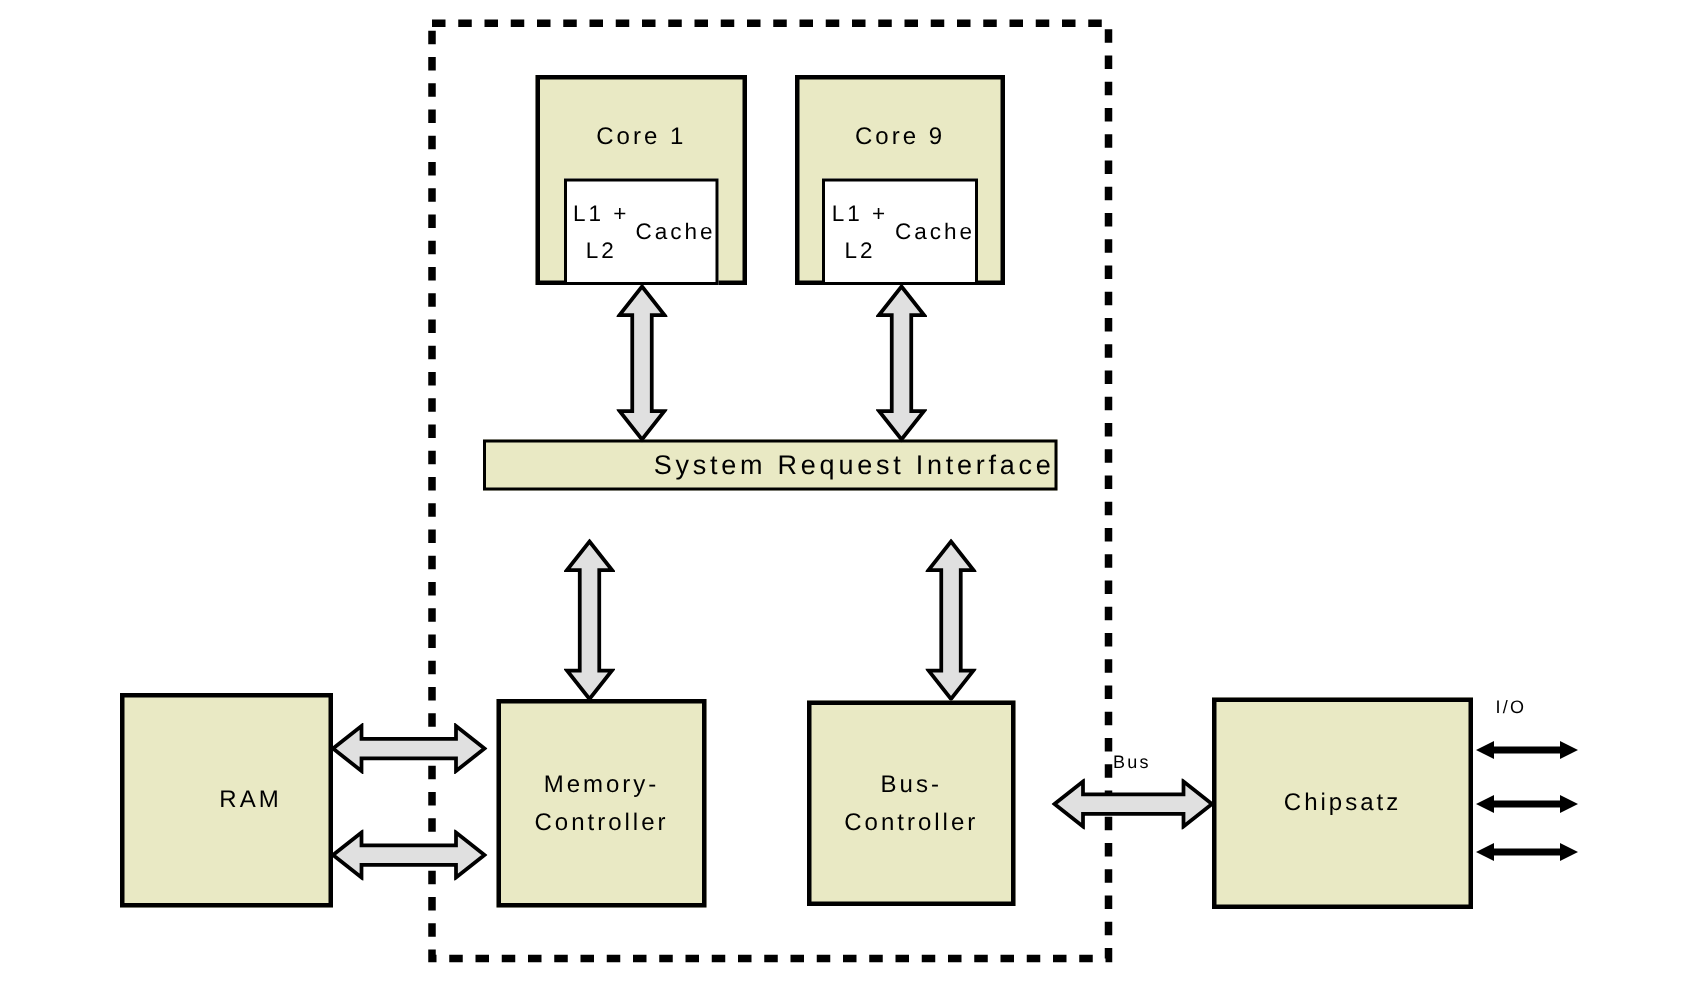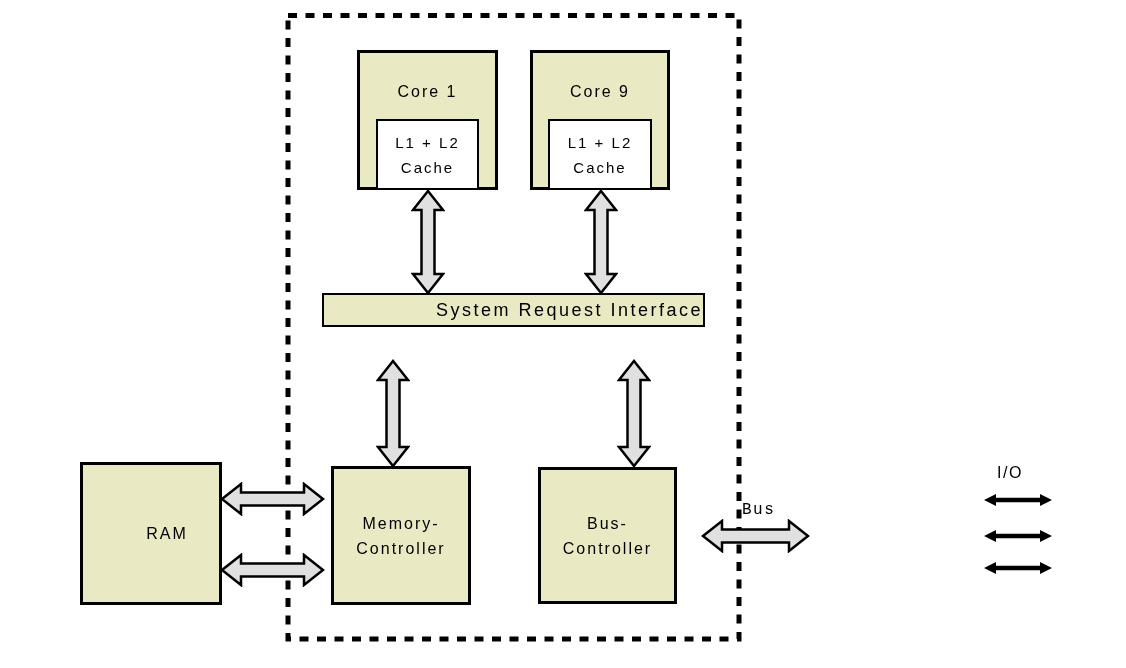"L1 + L2" .cache { flex-direction: column -> row }
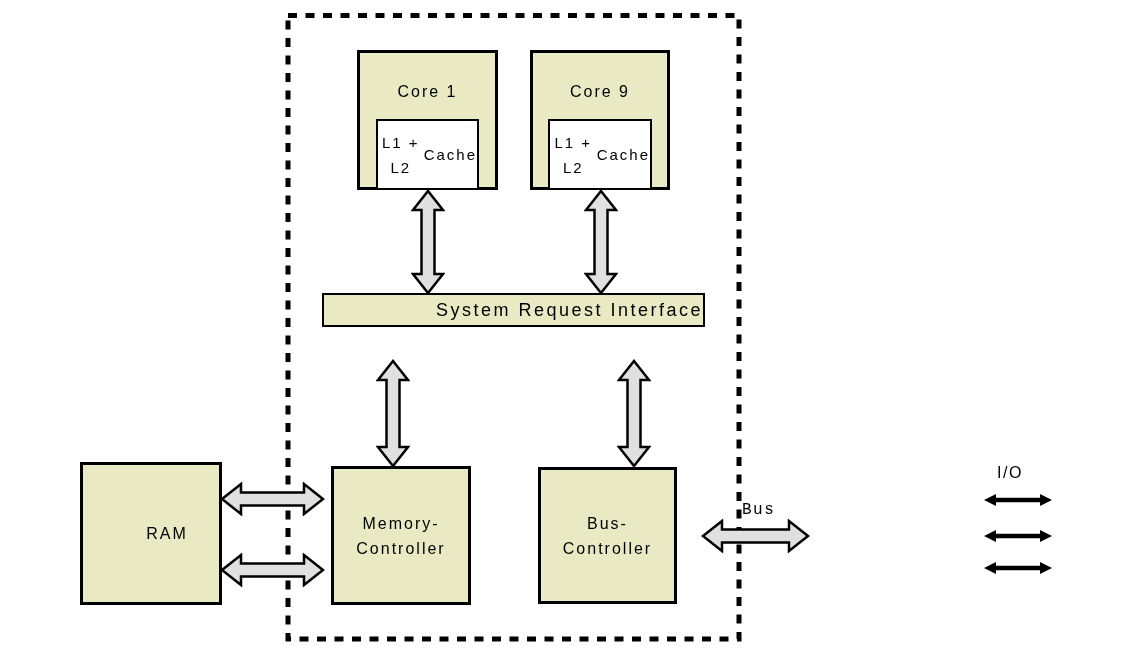"I/O" .float-label { font-size: 16px -> 12px }
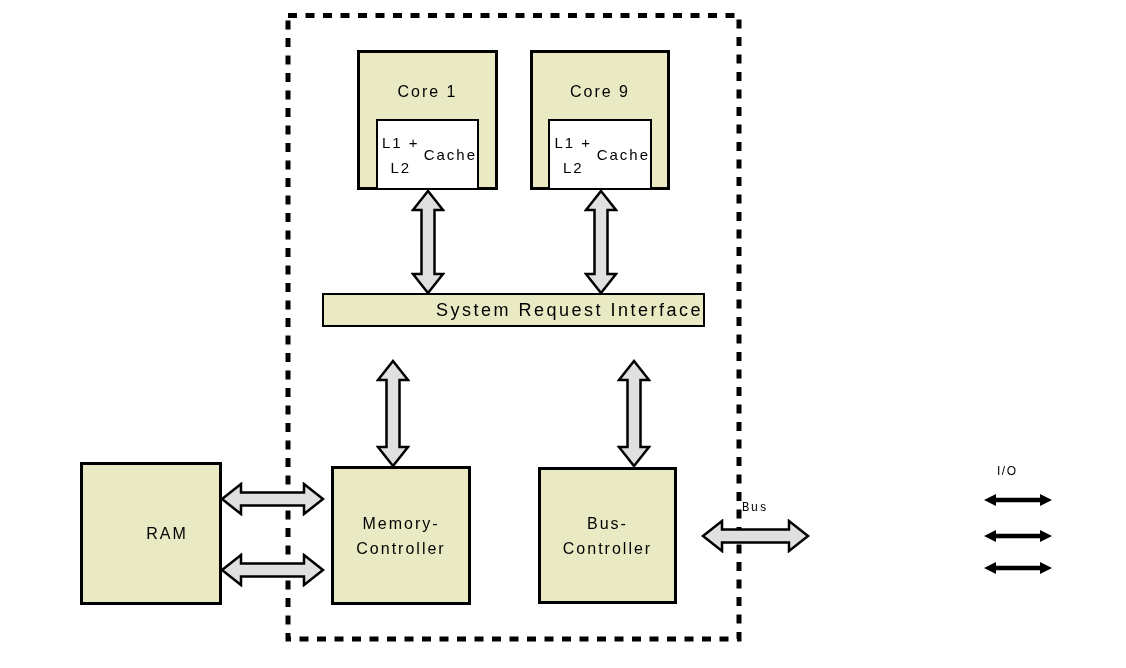"Bus" div.float-label { font-family: Liberation Mono, monospace -> none }
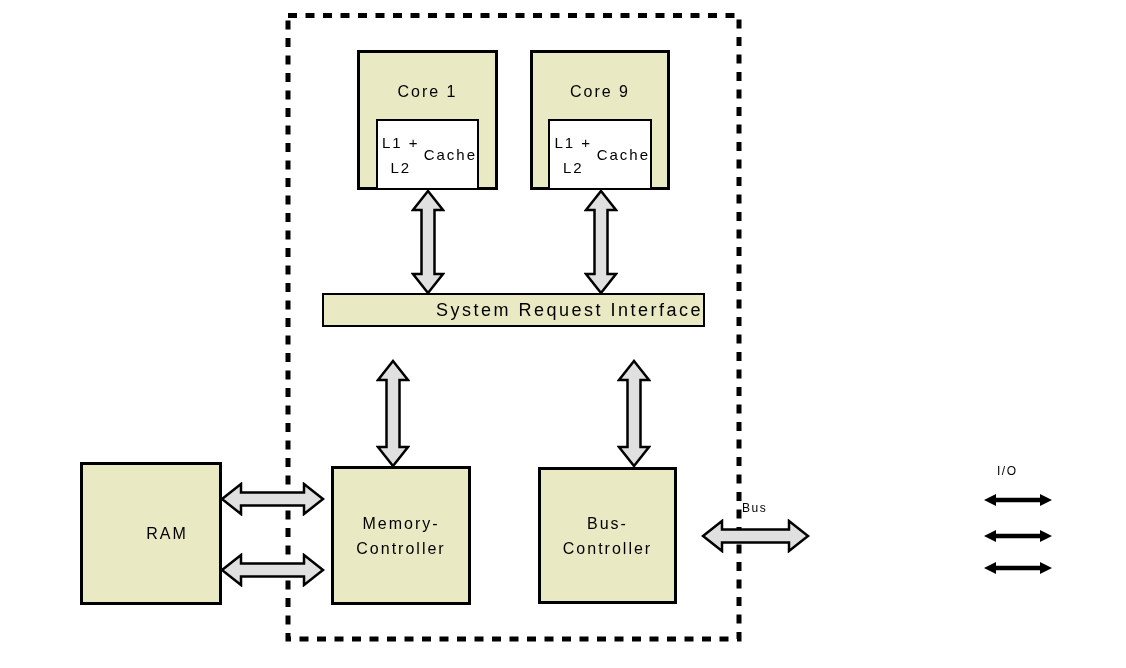"Chipsatz" div.box { html: none -> <div> <span>Chipsatz</span> </div> }
